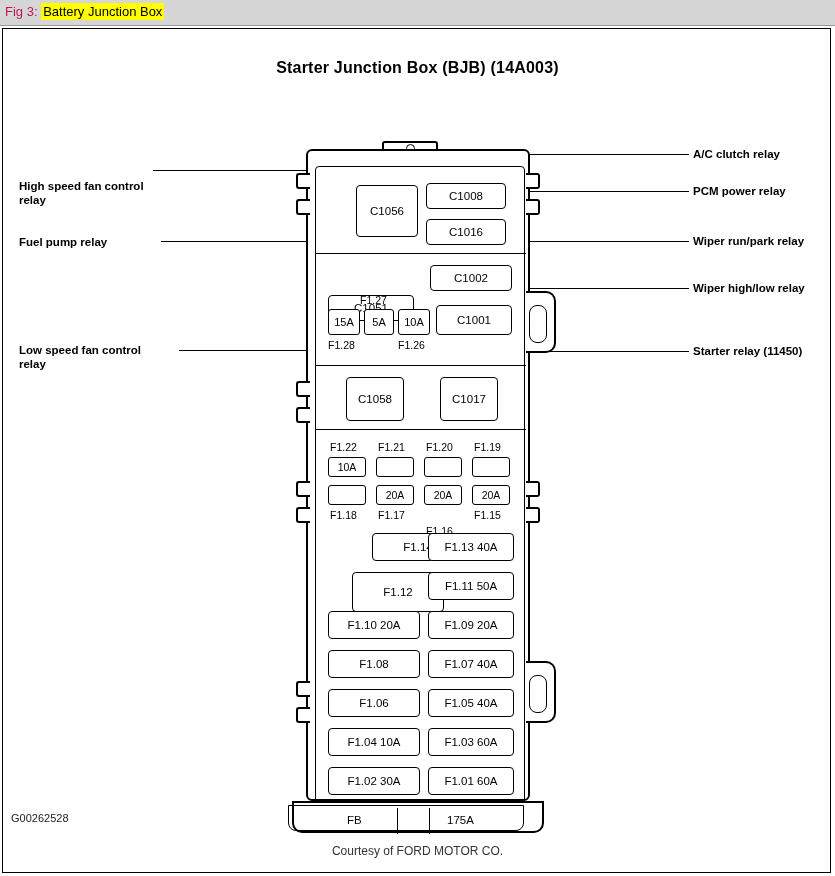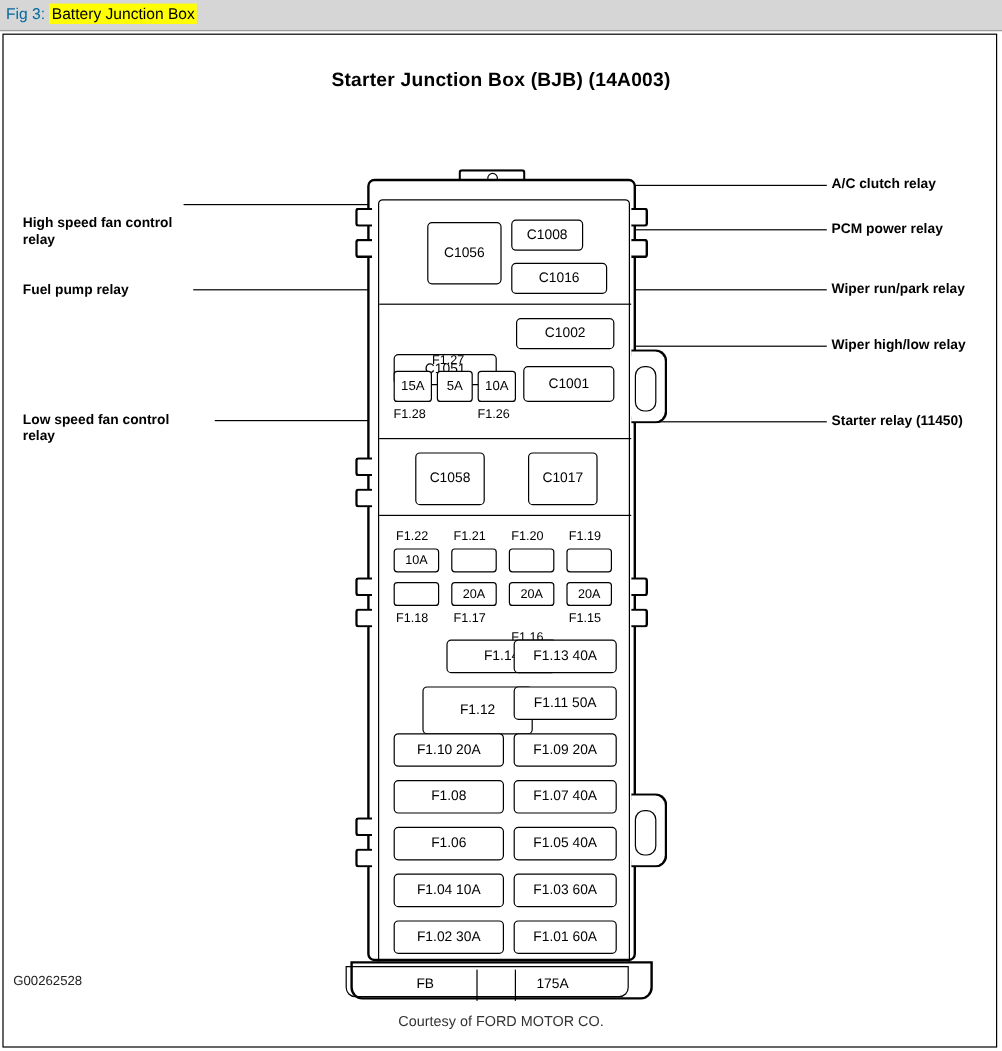"Fig 3:" #caption-label { color: #0369a1 -> #be185d }
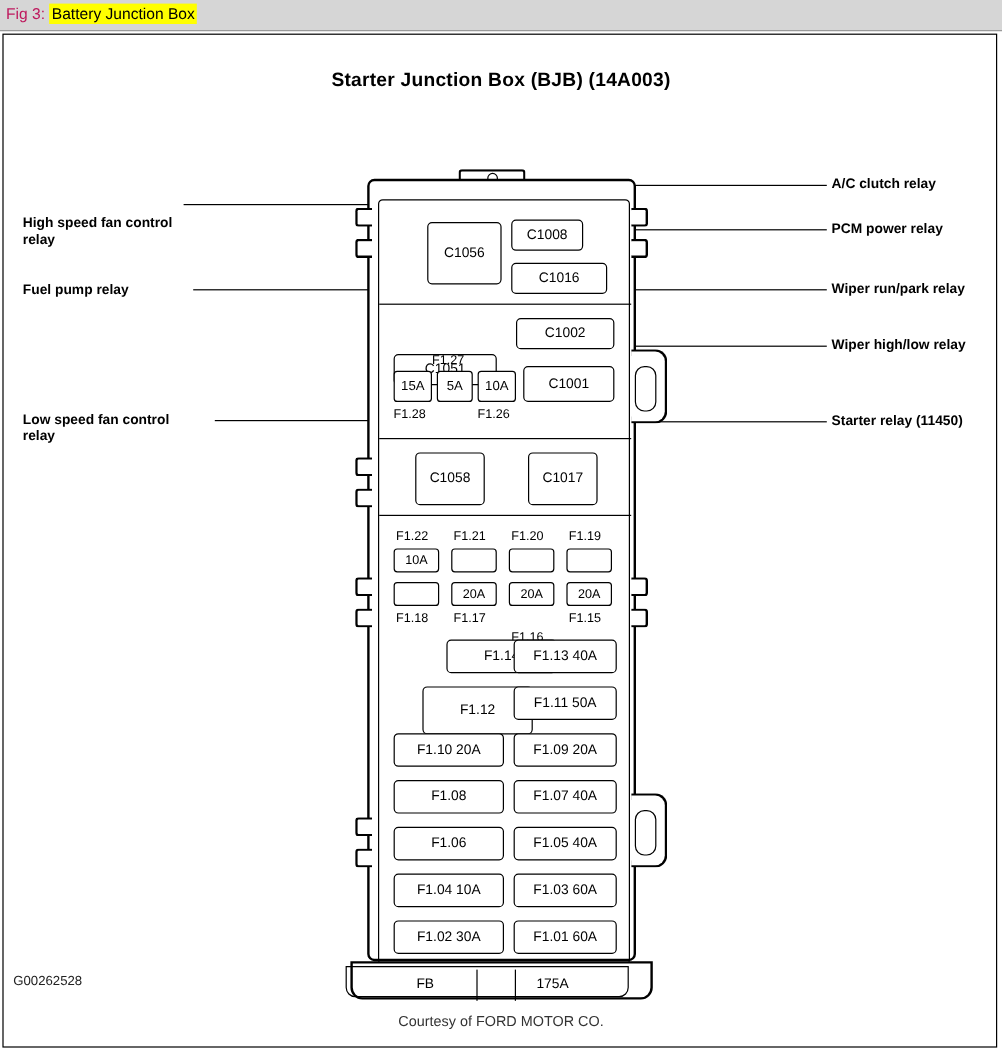"C1008" div.box { width: 60px -> 80px }
